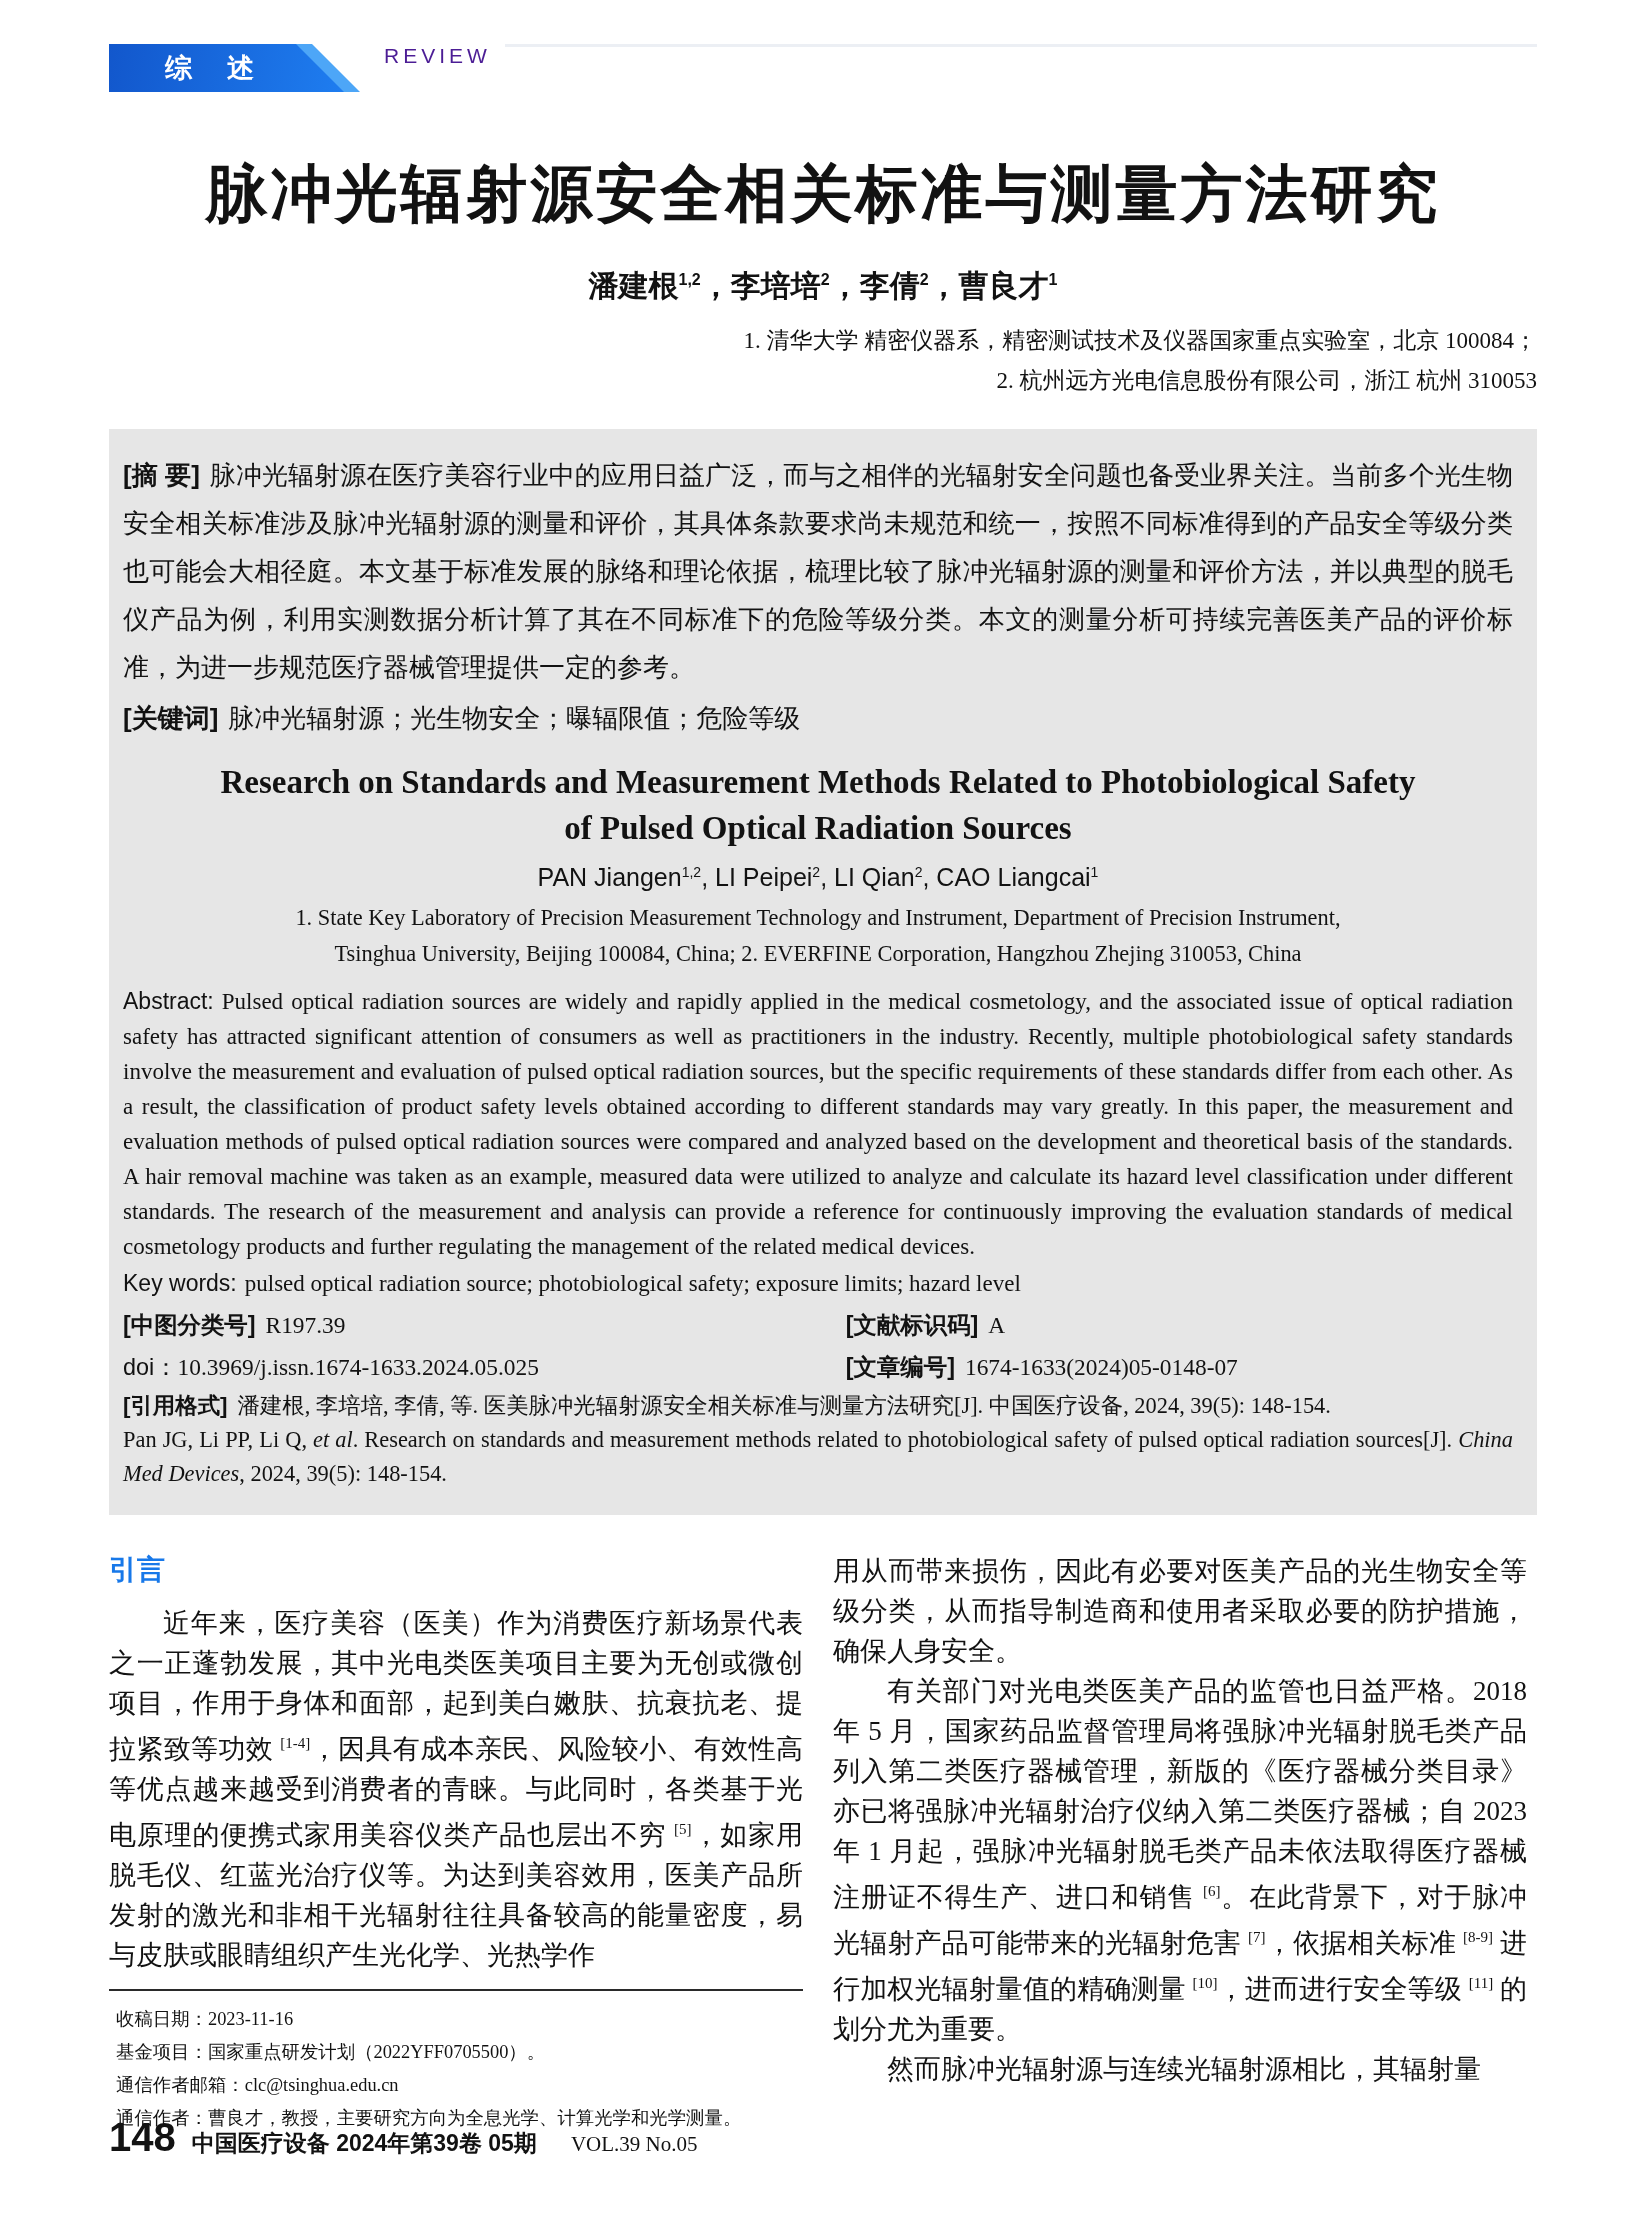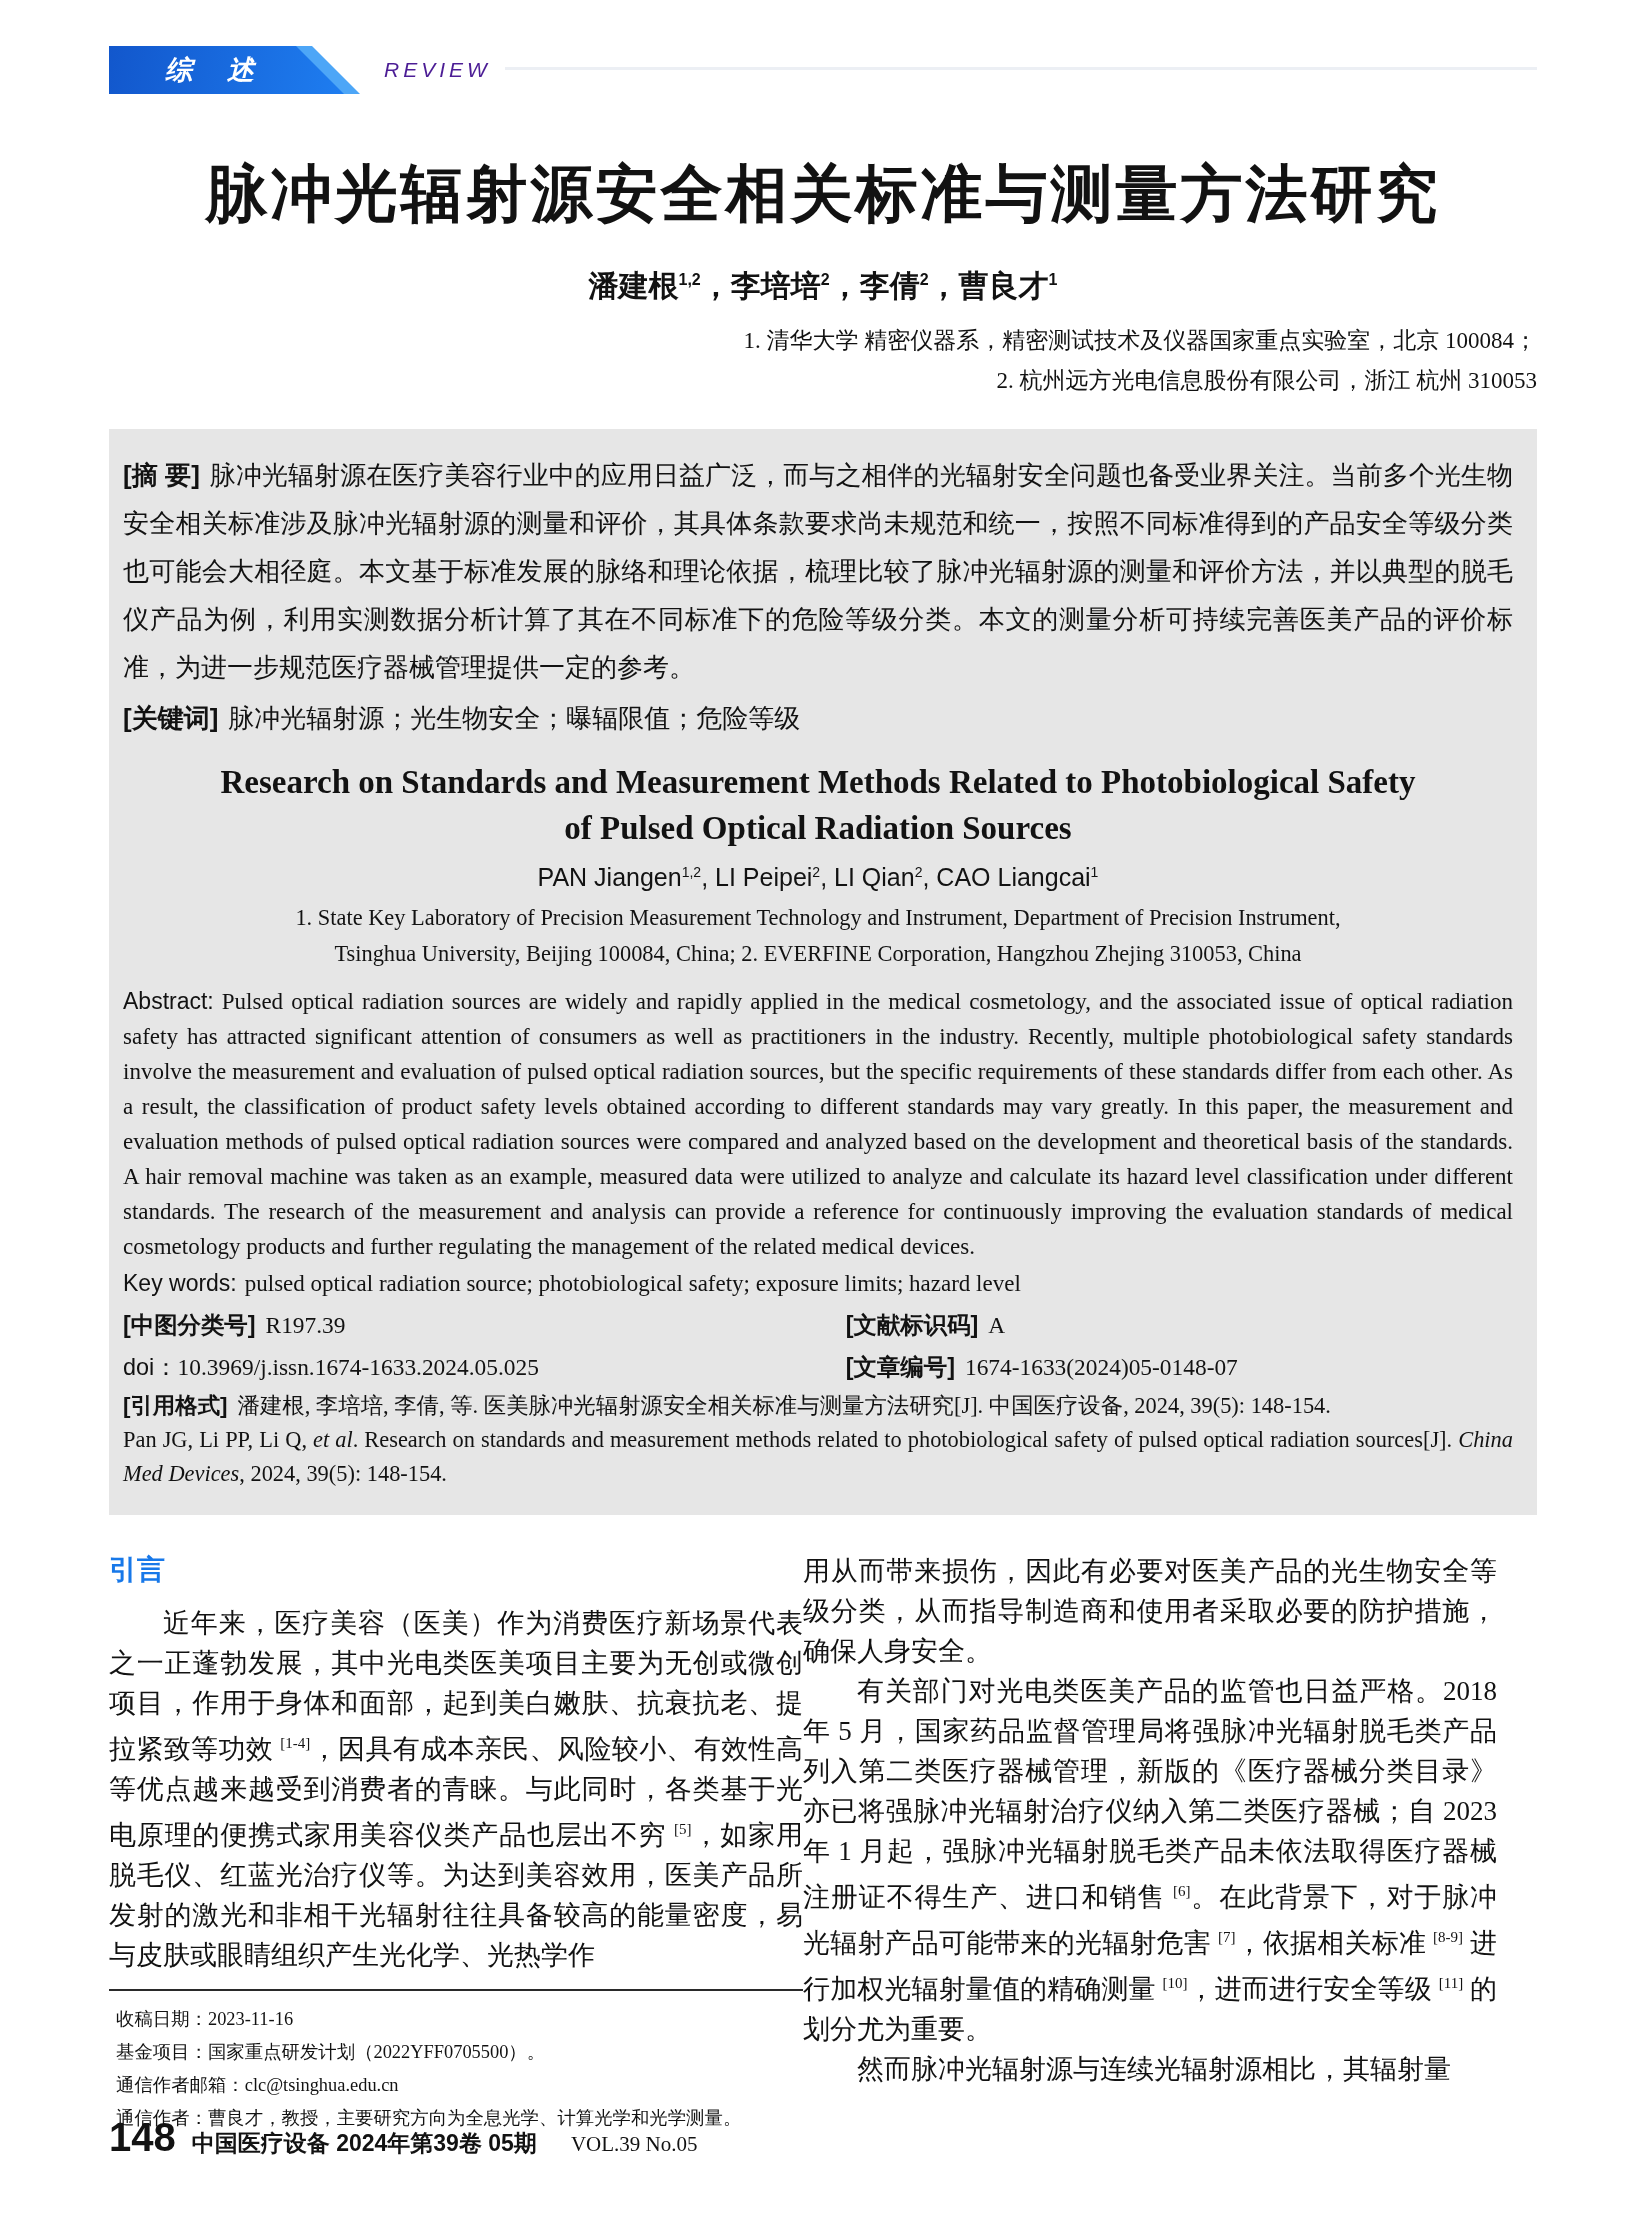"综 述" .header-row { align-items: center -> flex-start; font-style: italic -> none }
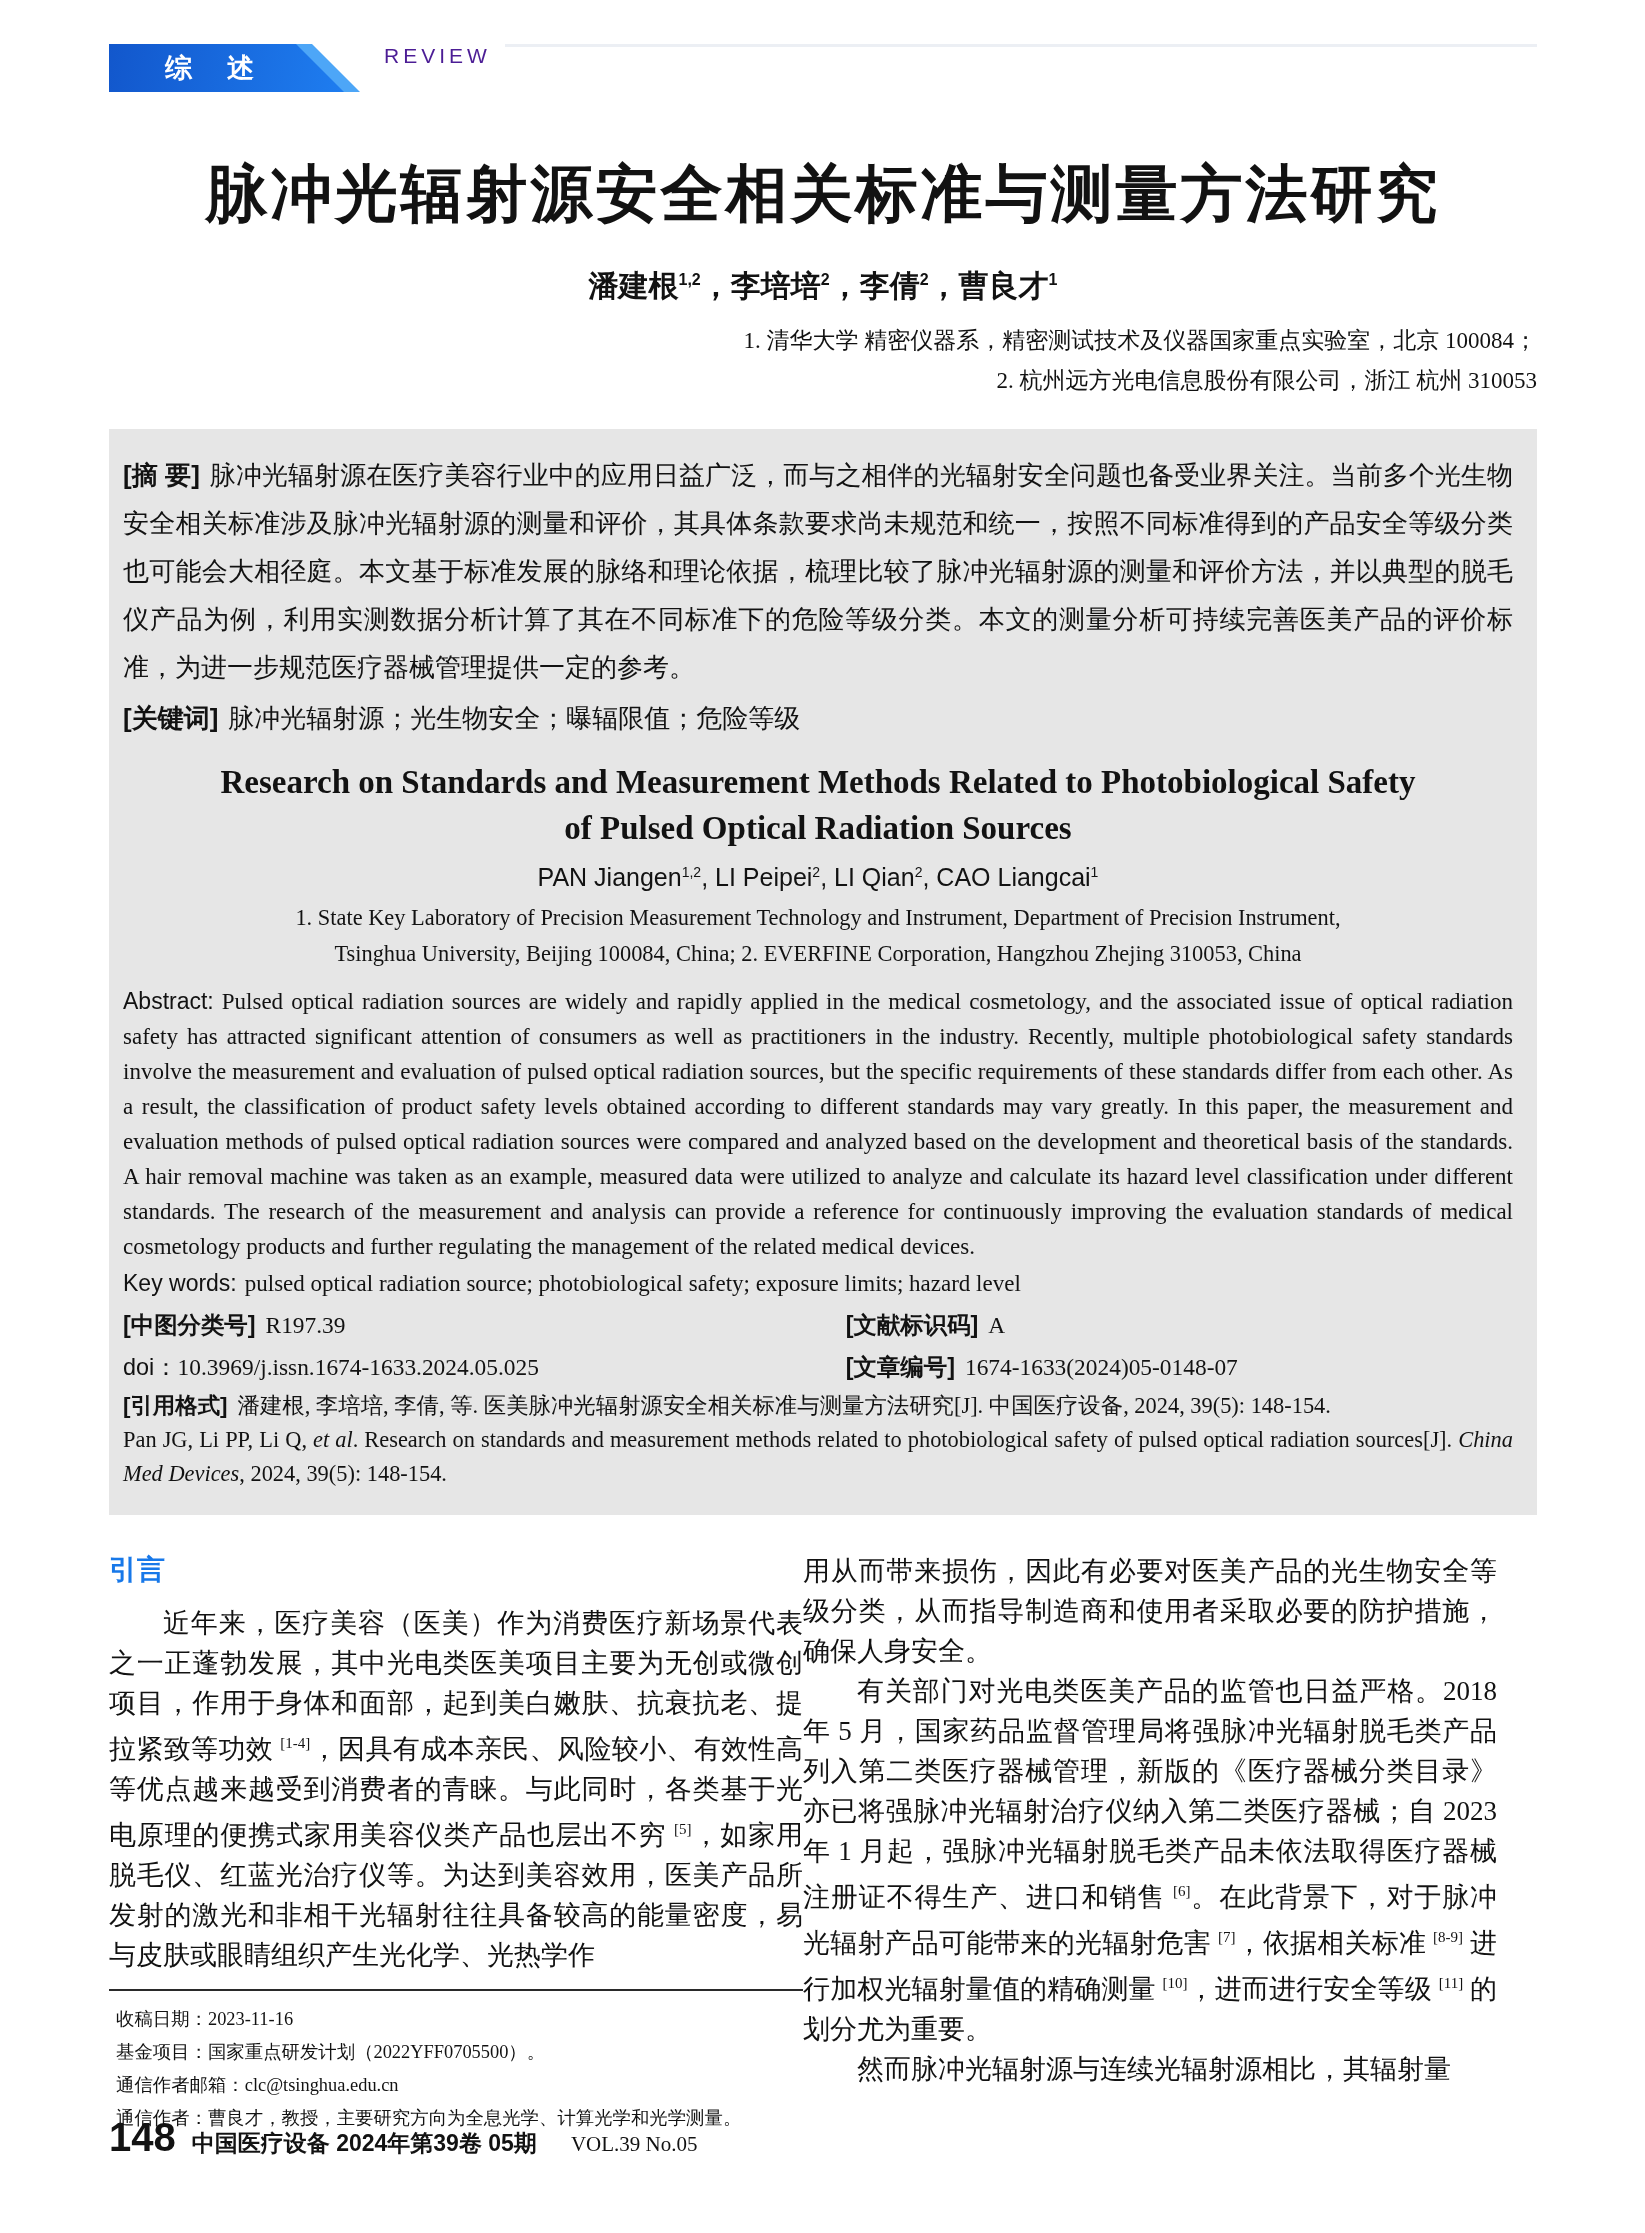"引言" .columns { gap: none -> 30px }
